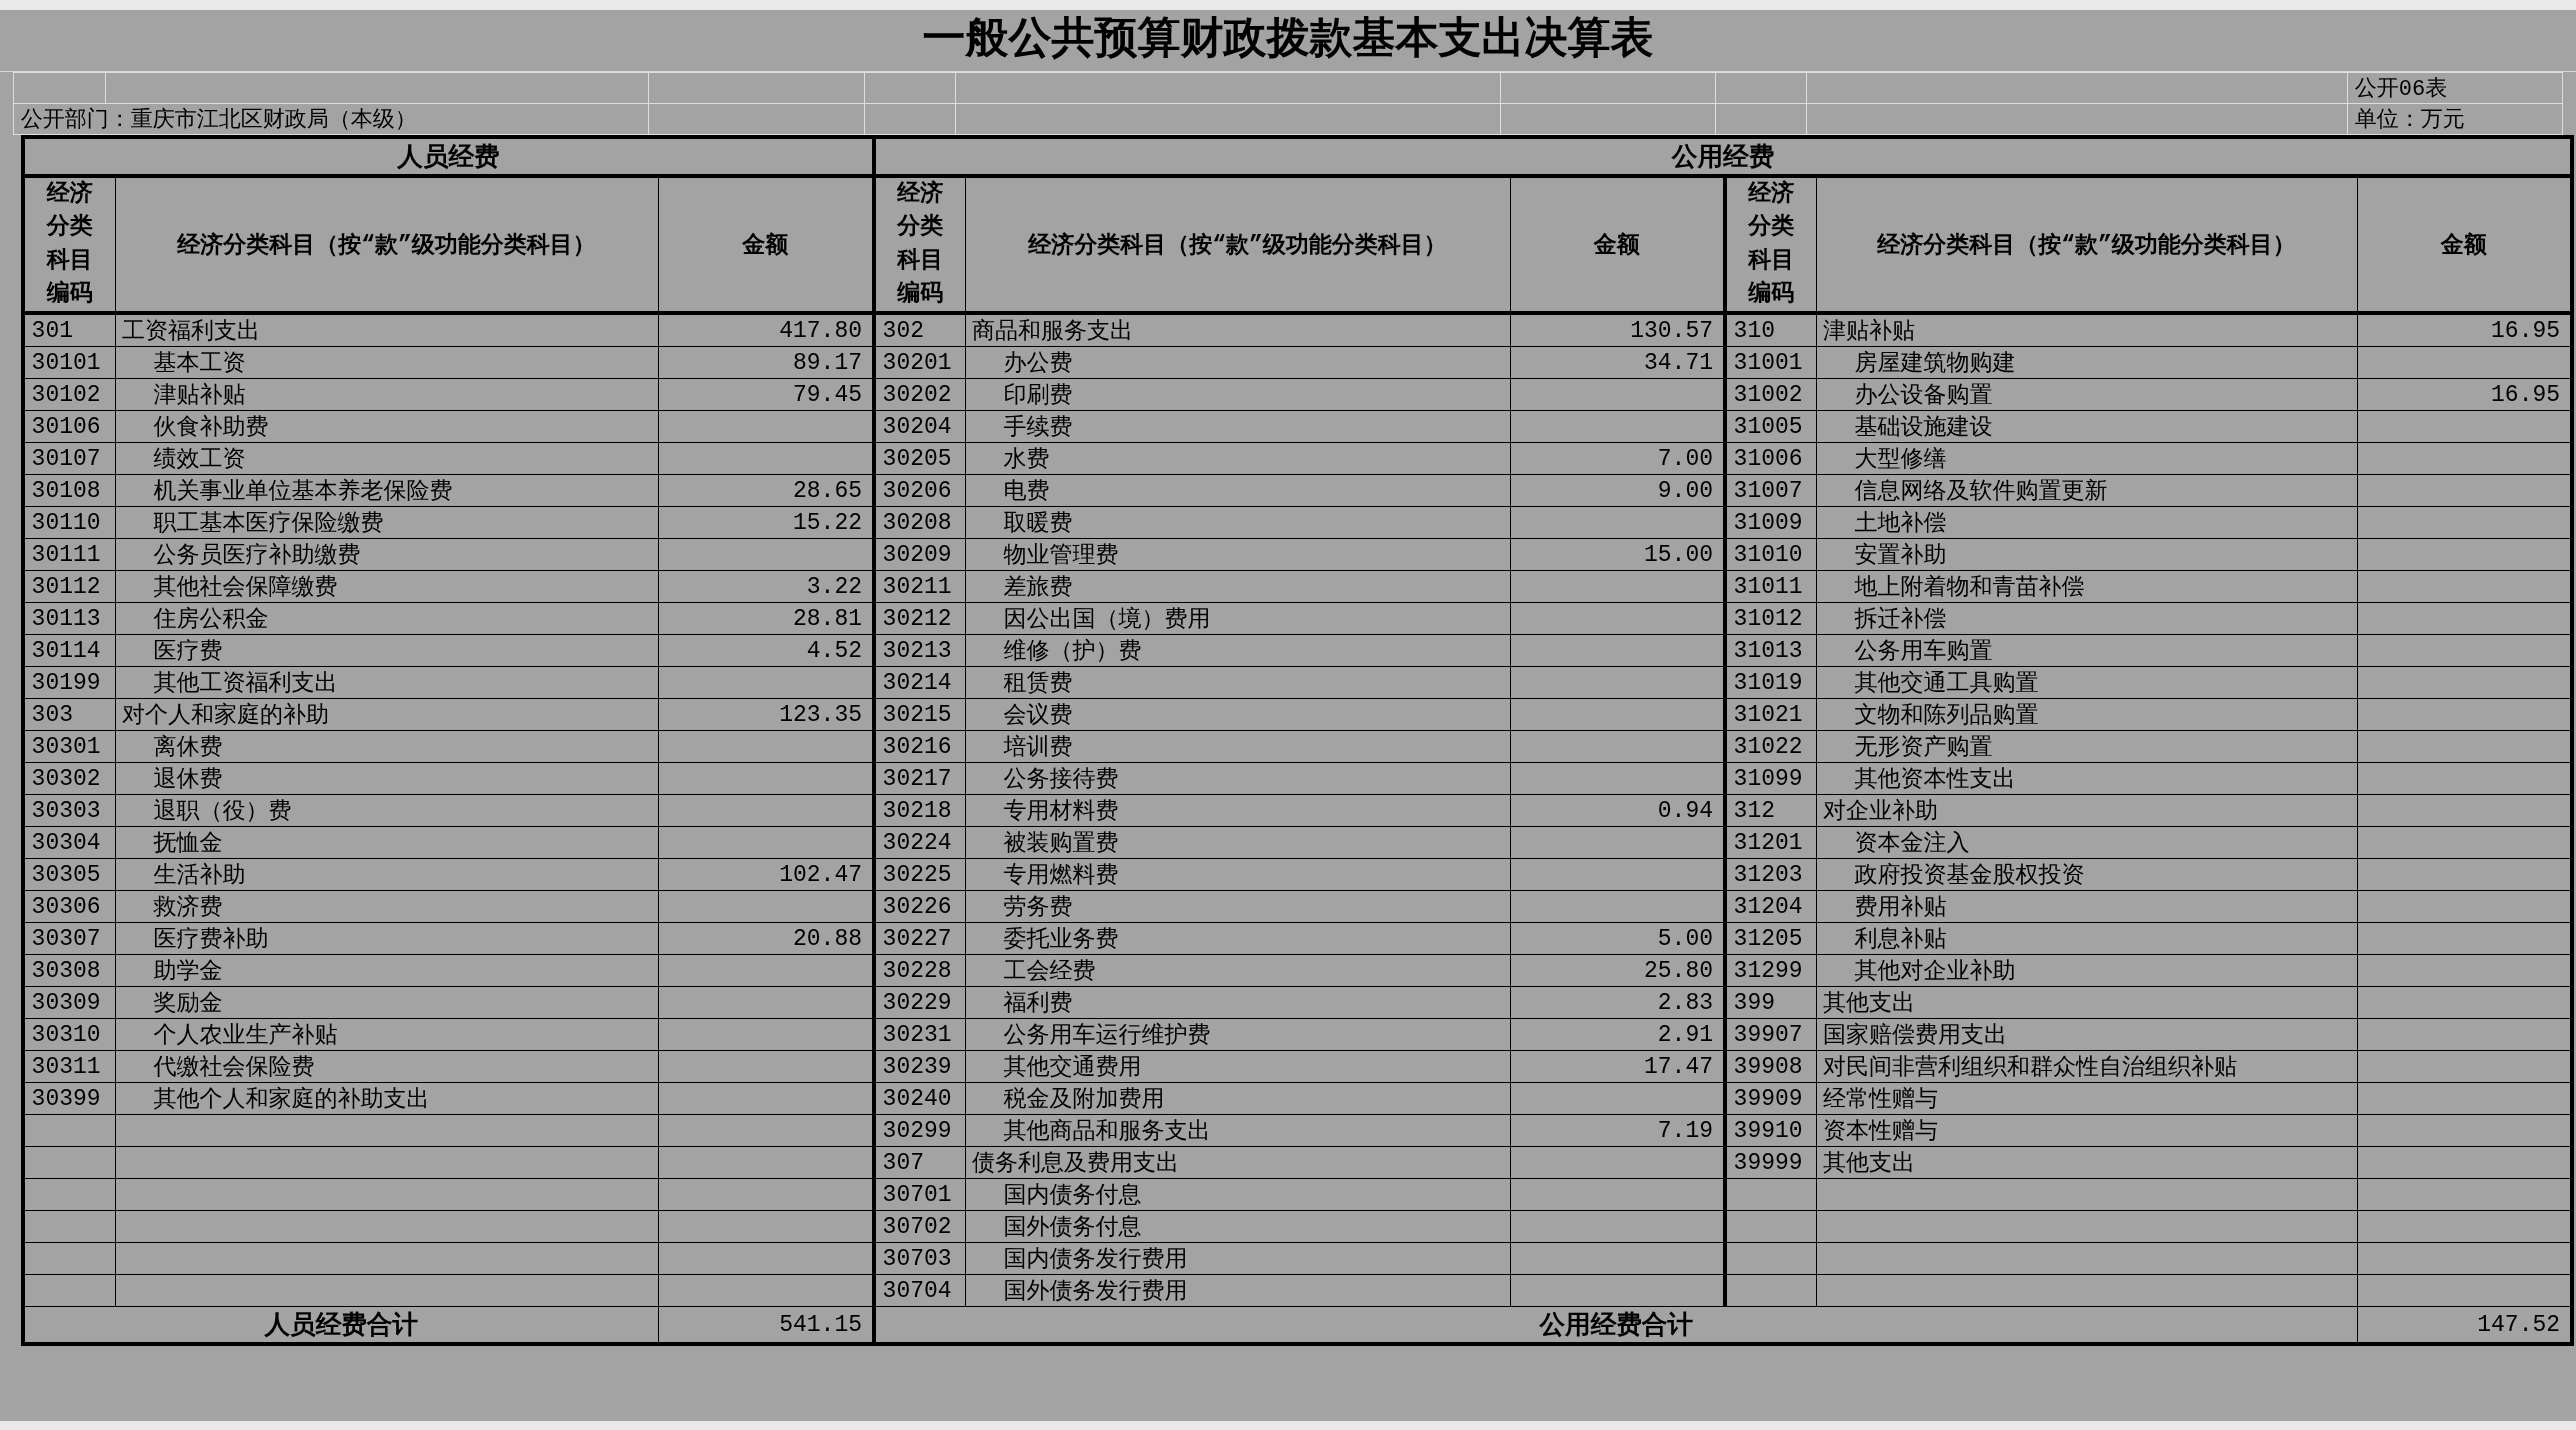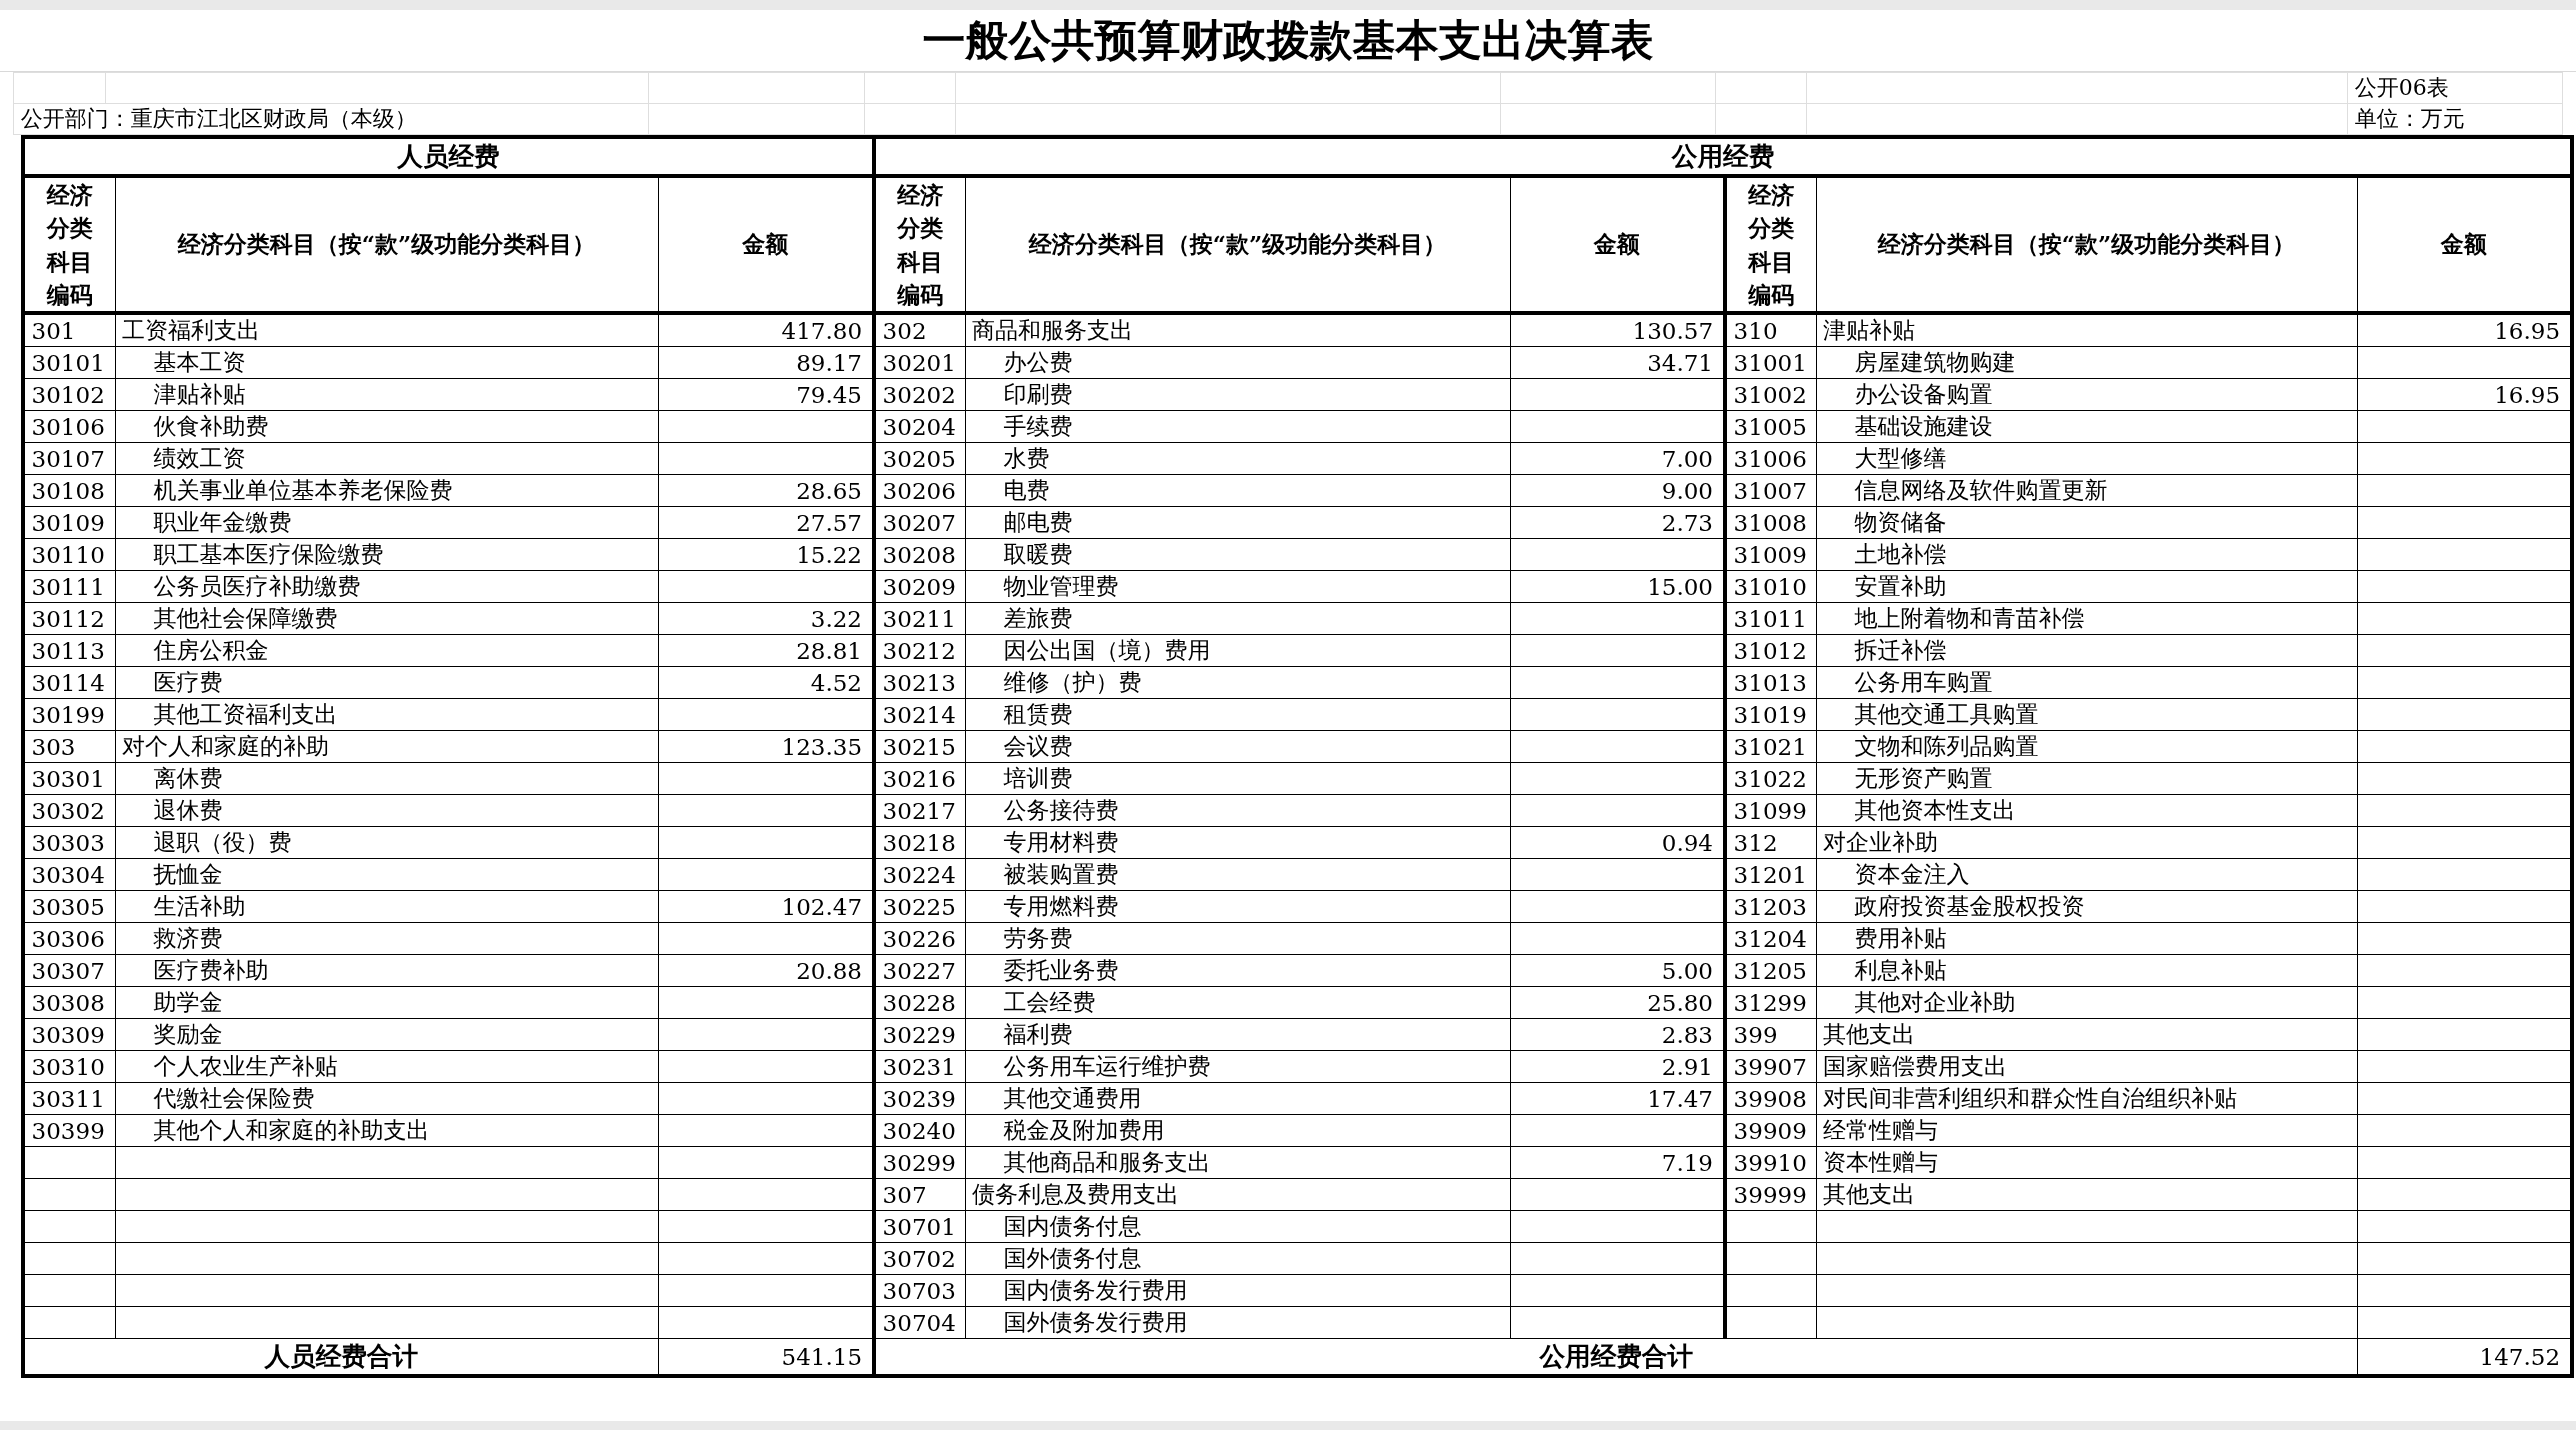"一般公共预算财政拨款基本支出决算表" .sheet { background: #ffffff -> #a3a3a3; font-family: none -> Liberation Mono, monospace }
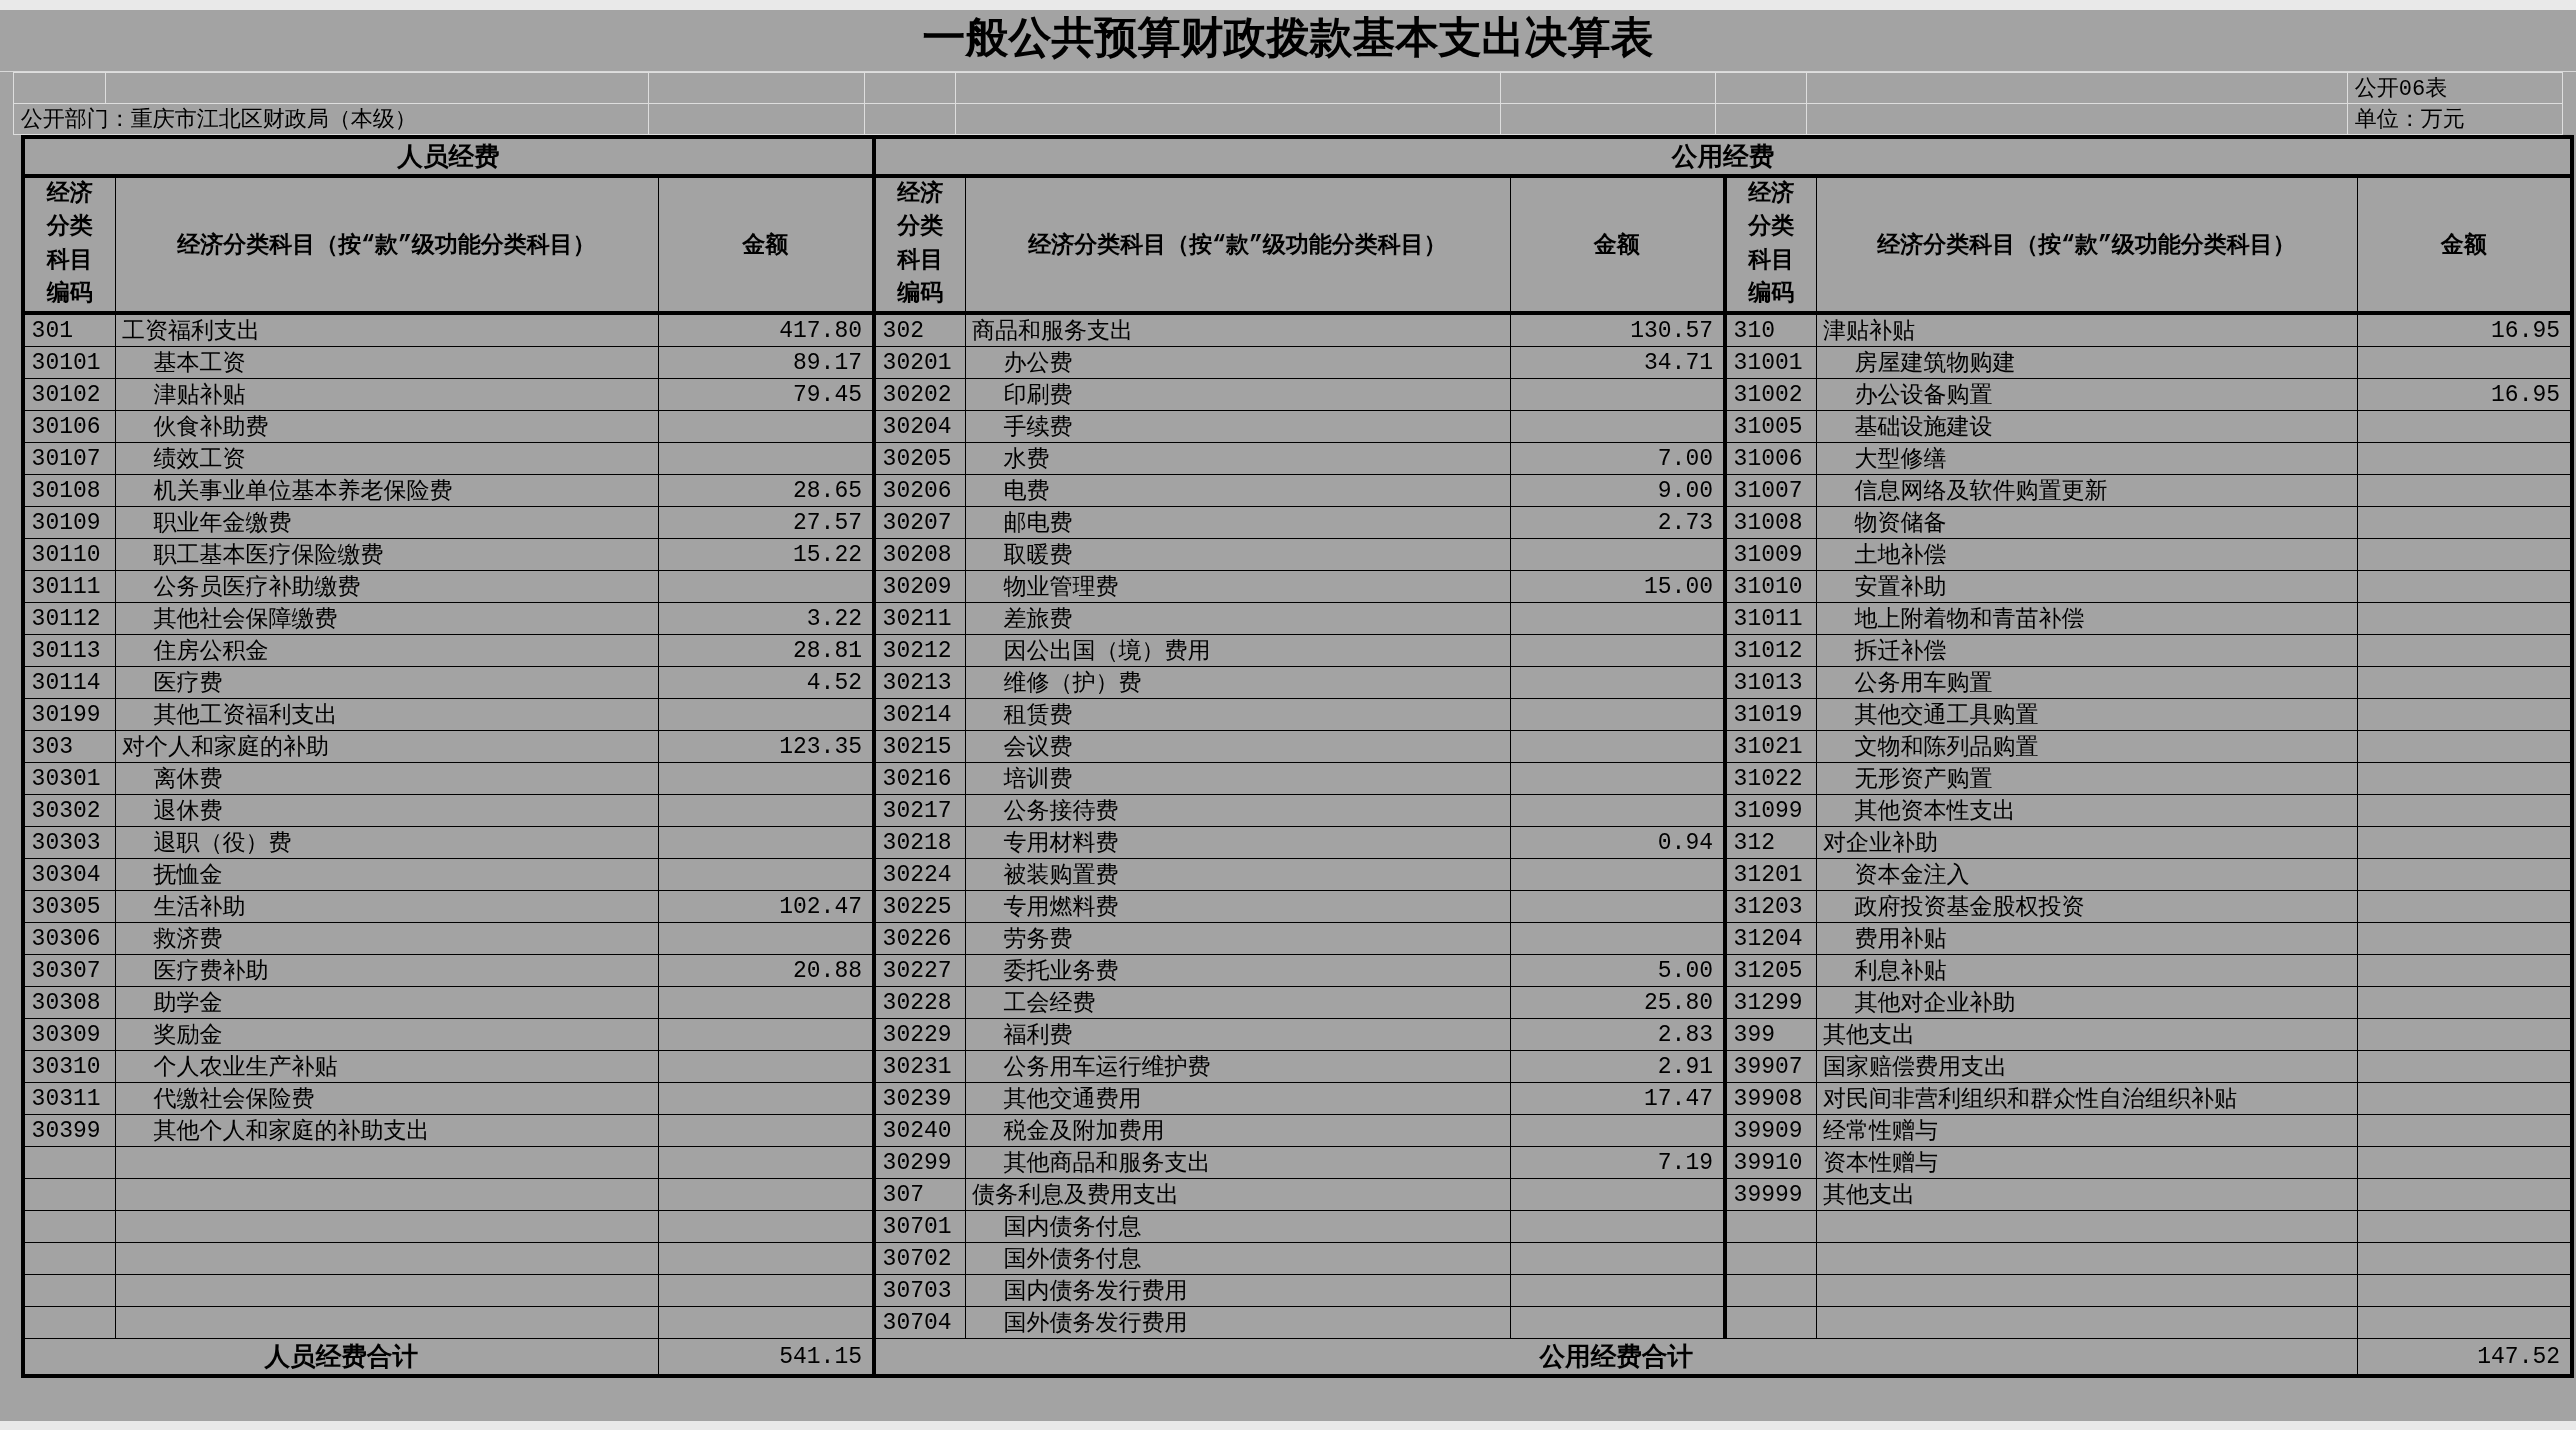"30109" tr { html: <tr> <td>30109</td> <td>职业年金缴费</td> <td>27.57</td> <td>30207</td> <td>邮电费</td> <td>2.73</td> <td>31008</td> <td>物资储备</td> <td></td> </tr> -> none }
